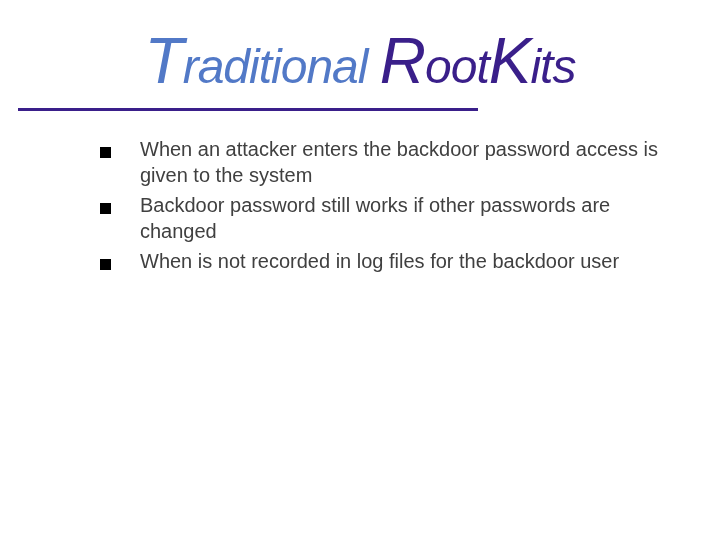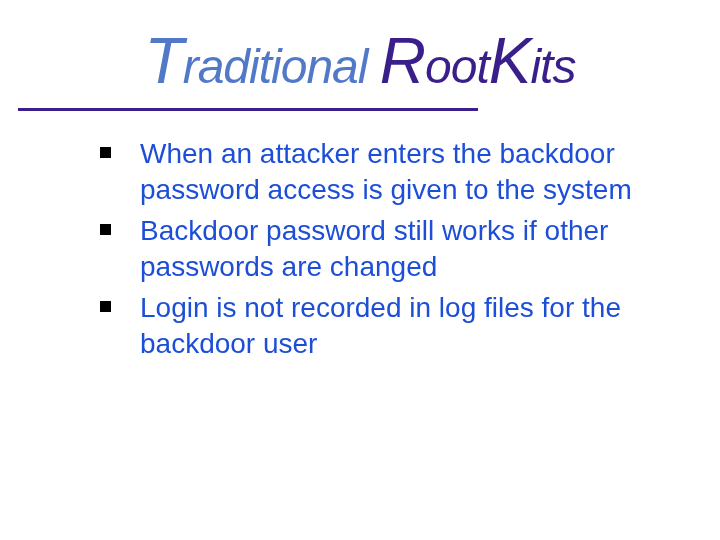"When an attacker enters the" .bullet-item { color: #1d4ed8 -> #404040; font-size: 28px -> 20px }
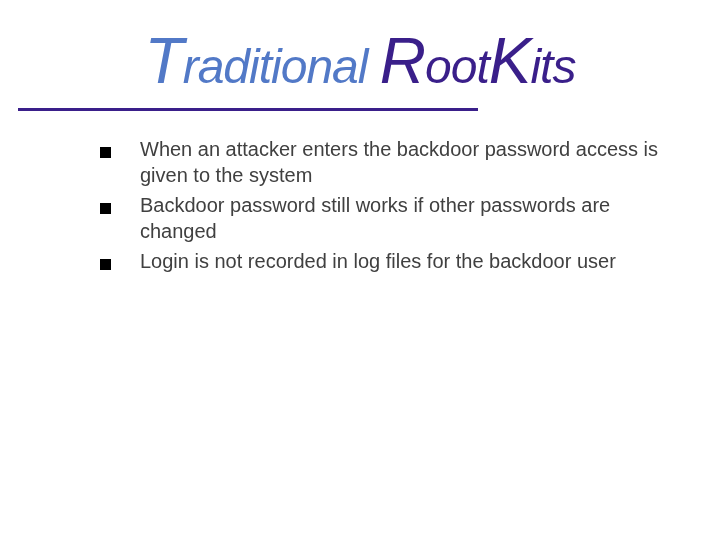"Login is not recorded in" span { text: Login -> When }
